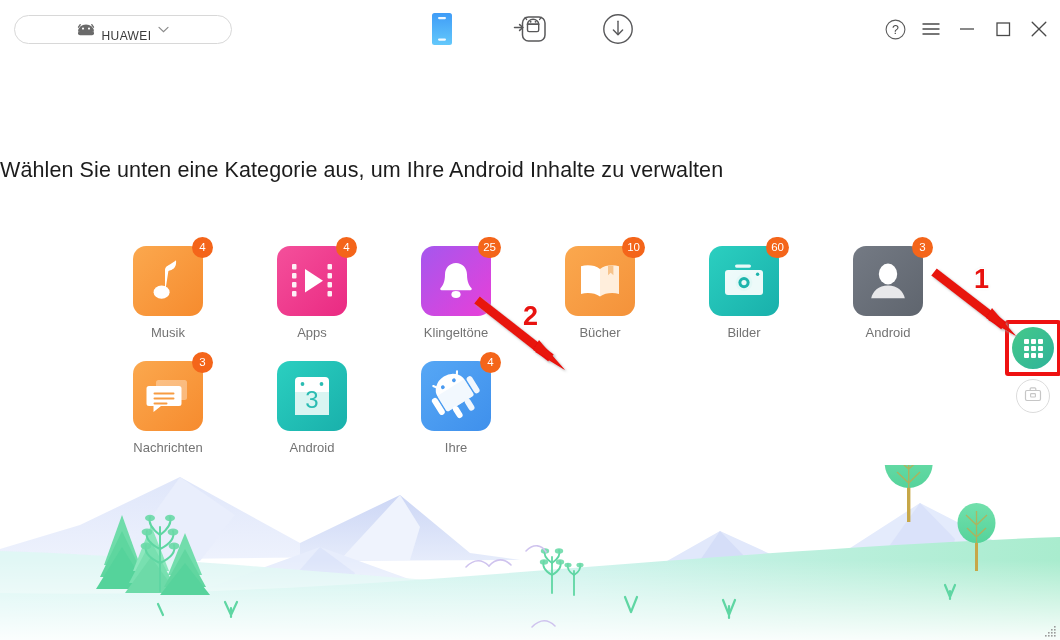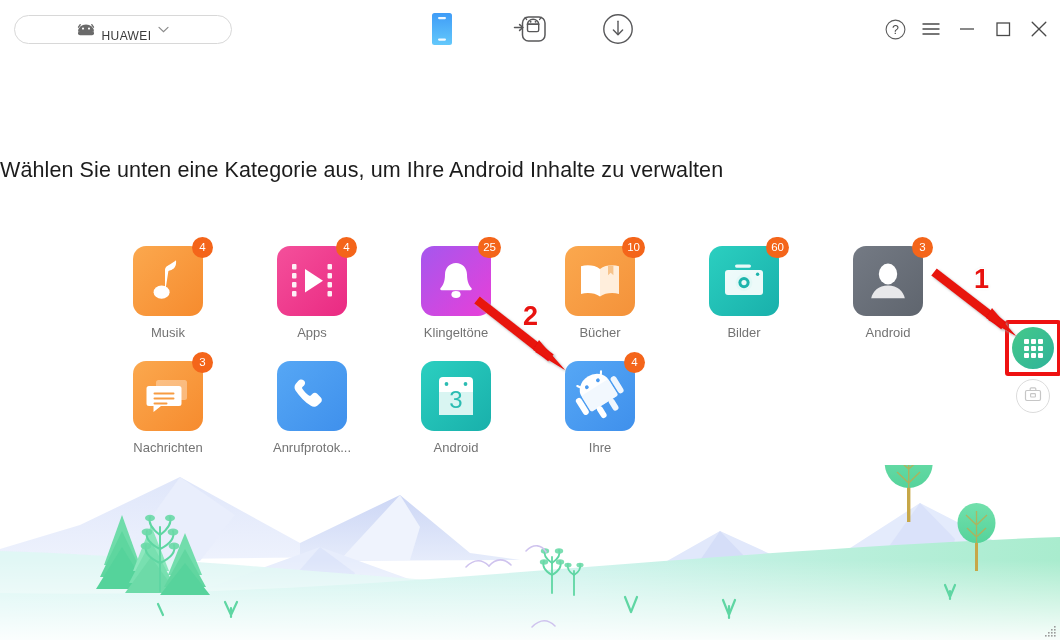"Anrufprotok..." div.cat { html: <div> <div> <div> <svg> <path></path> </svg> </div> </div> <div>Anrufprotok...</div> </div> -> none }
